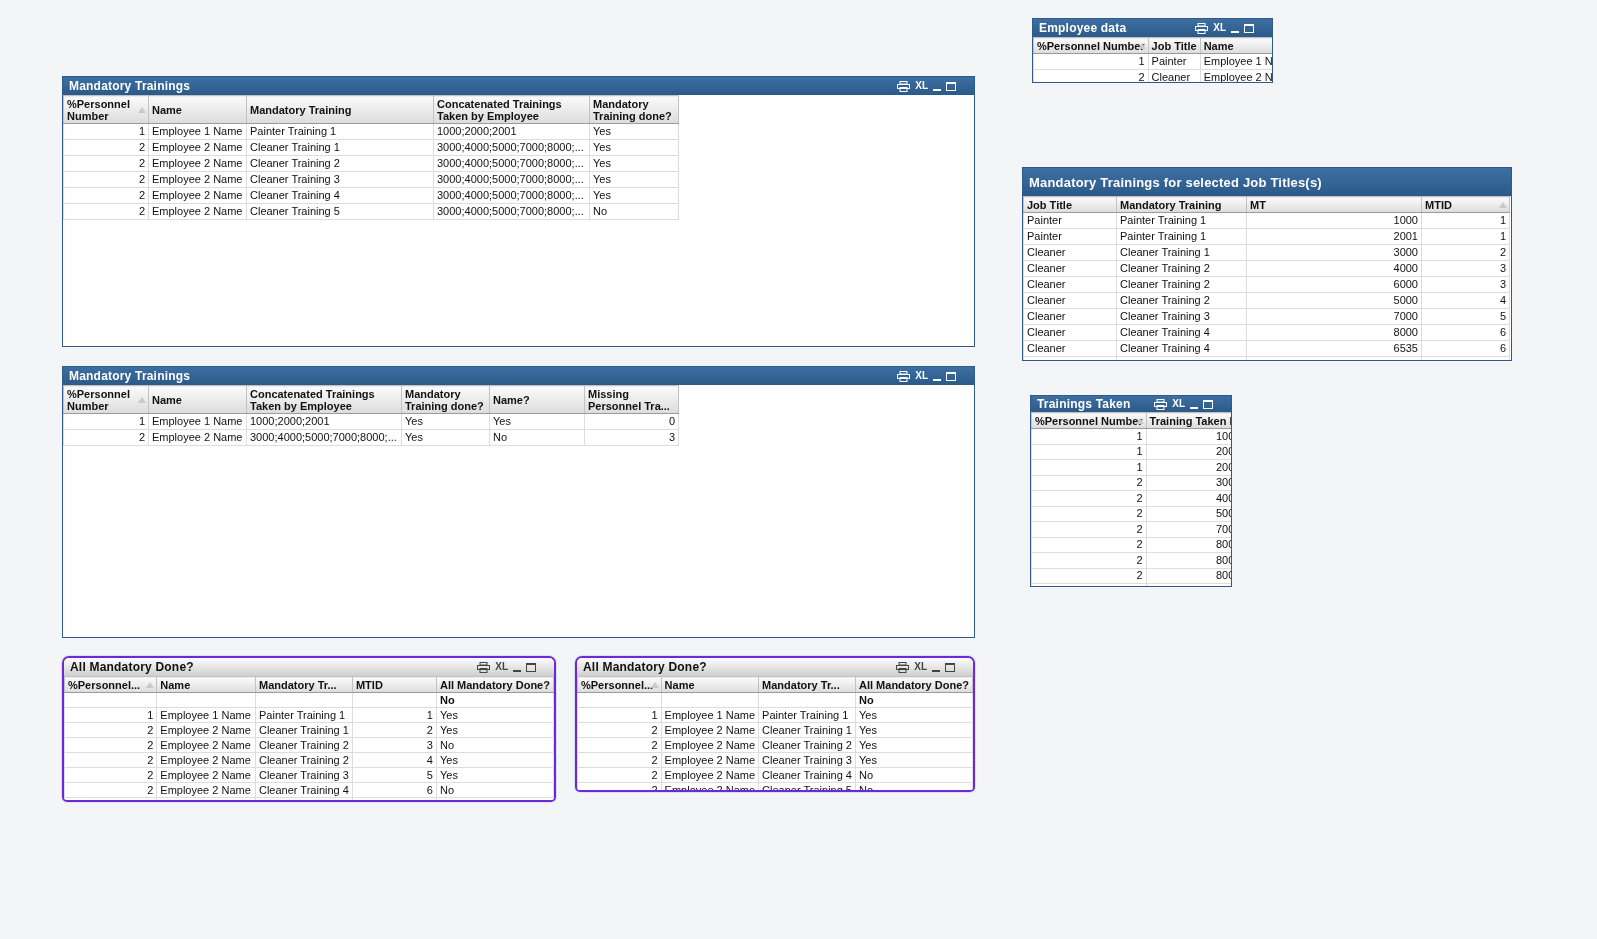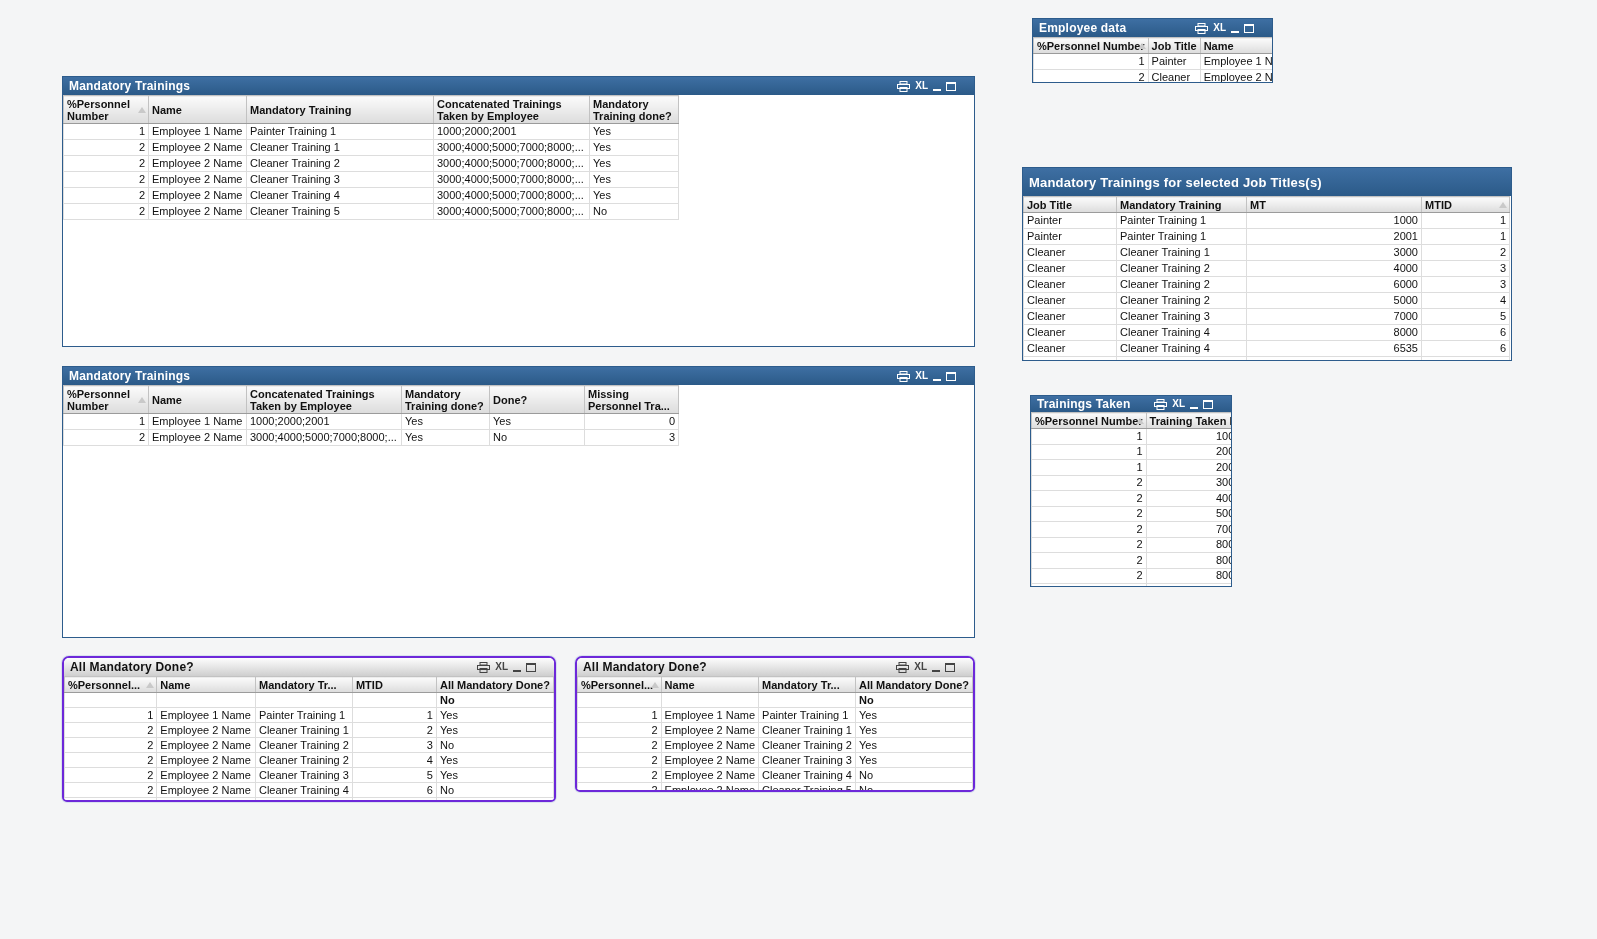"Done?" span { text: Done -> Name }
